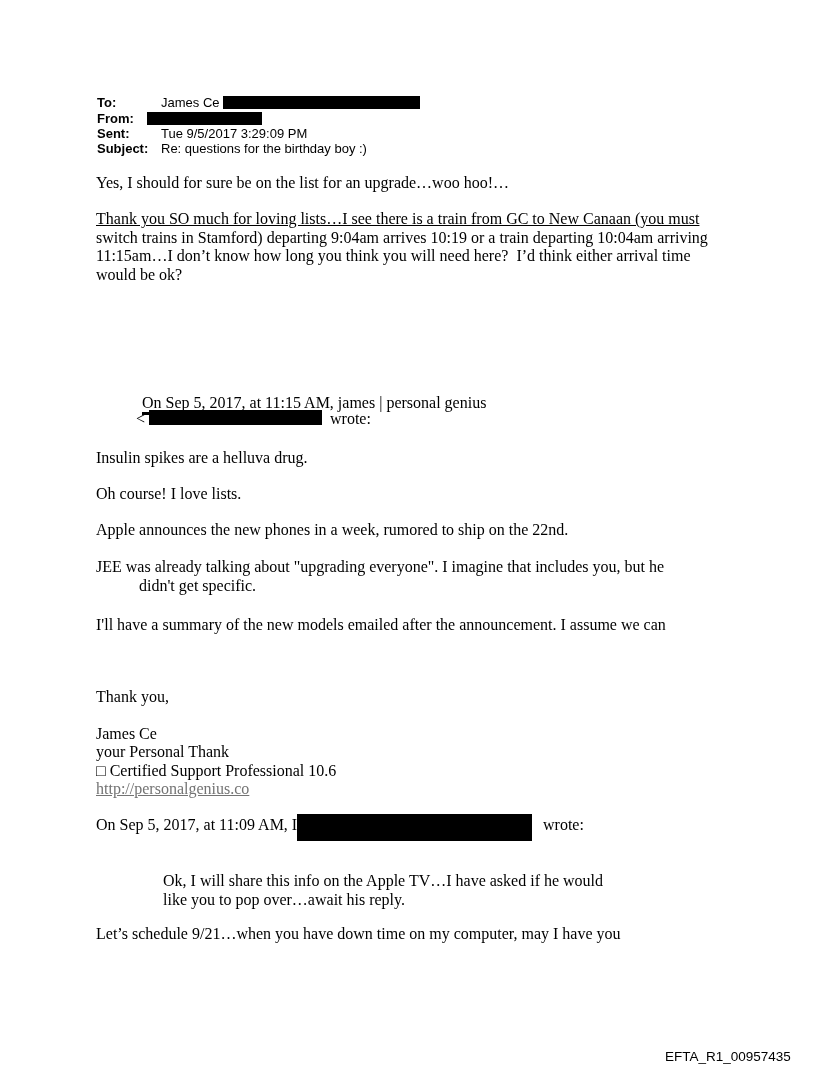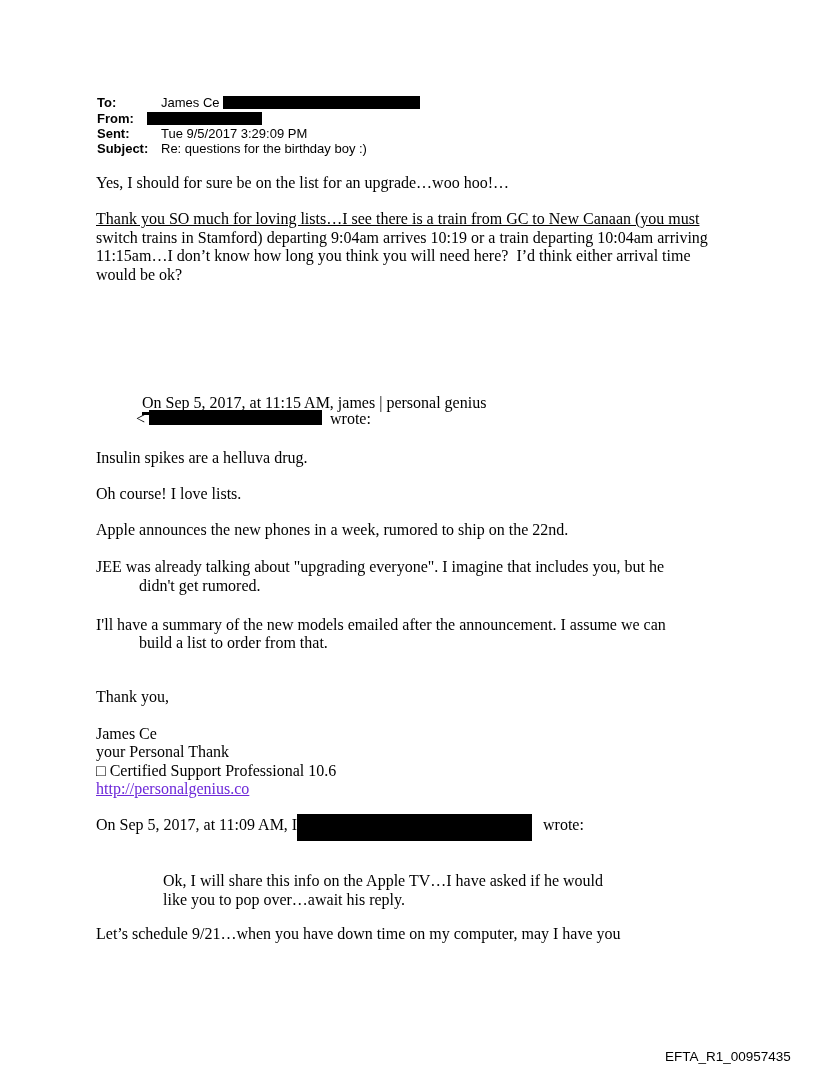"didn't get rumored." div.t { text: rumored -> specific }
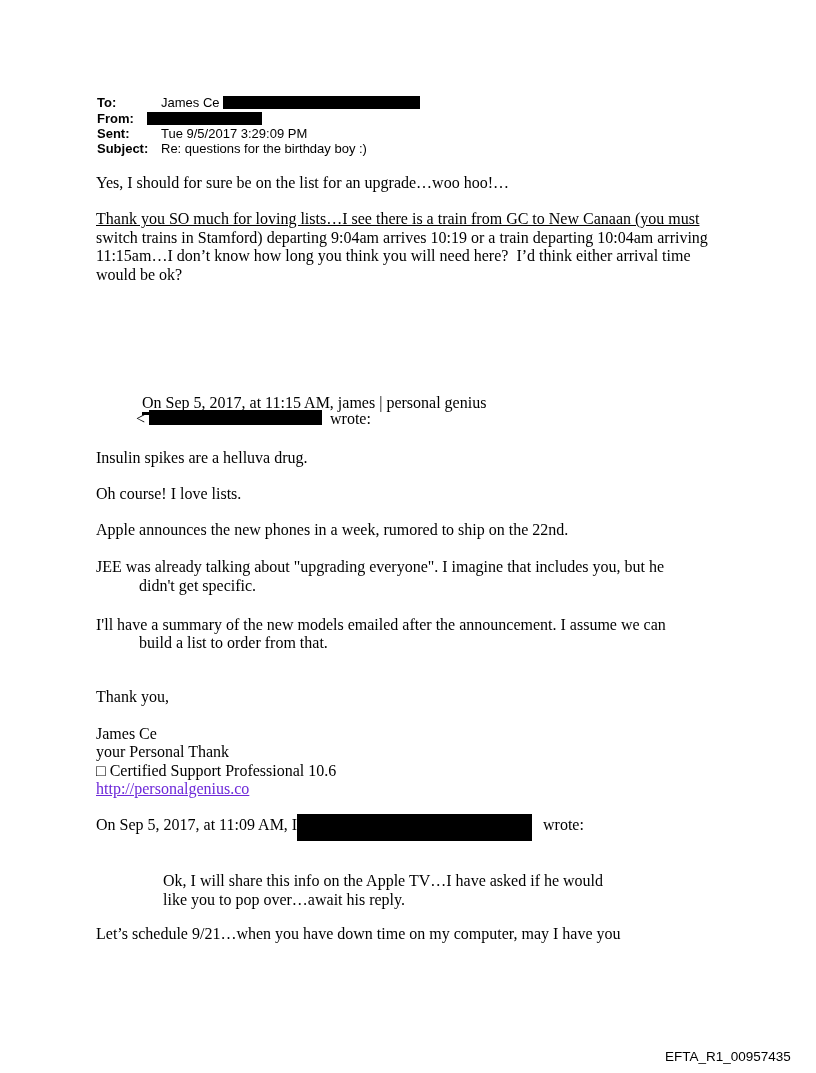"build a list to order" div.t { html: <div>build a list to order from that.</div> -> none }
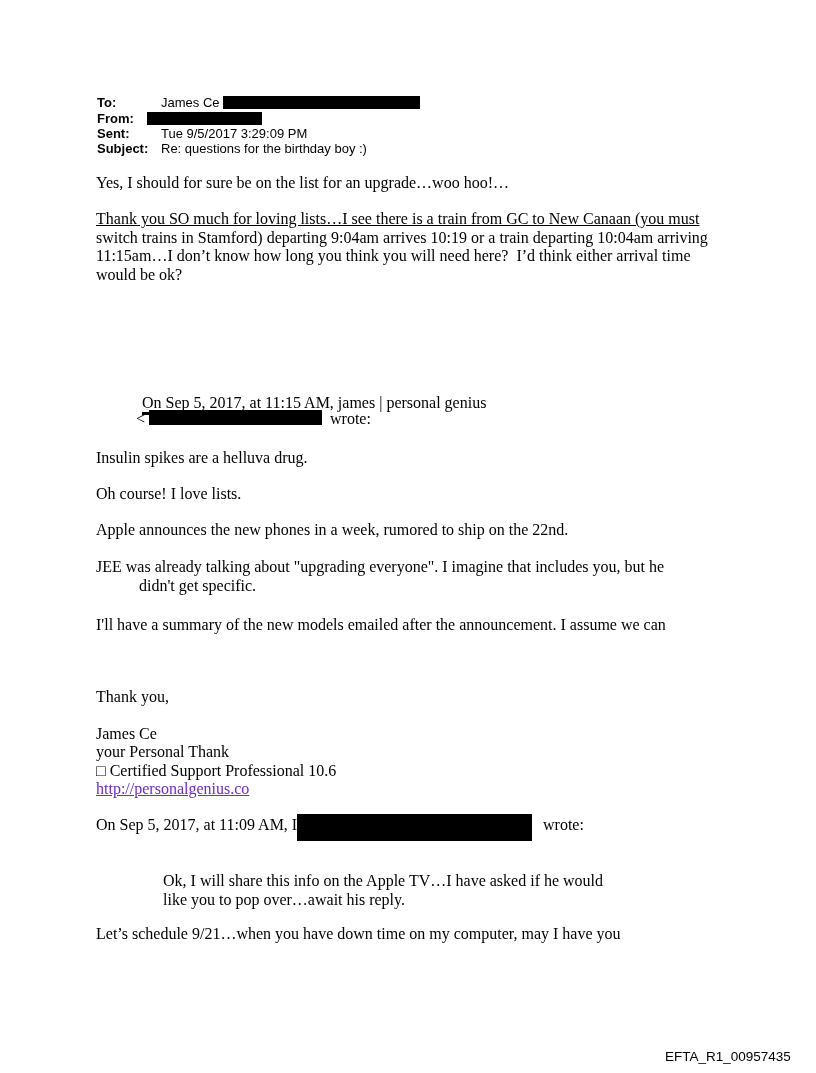"http://personalgenius.co" .link { color: #6d28d9 -> #737373 }
